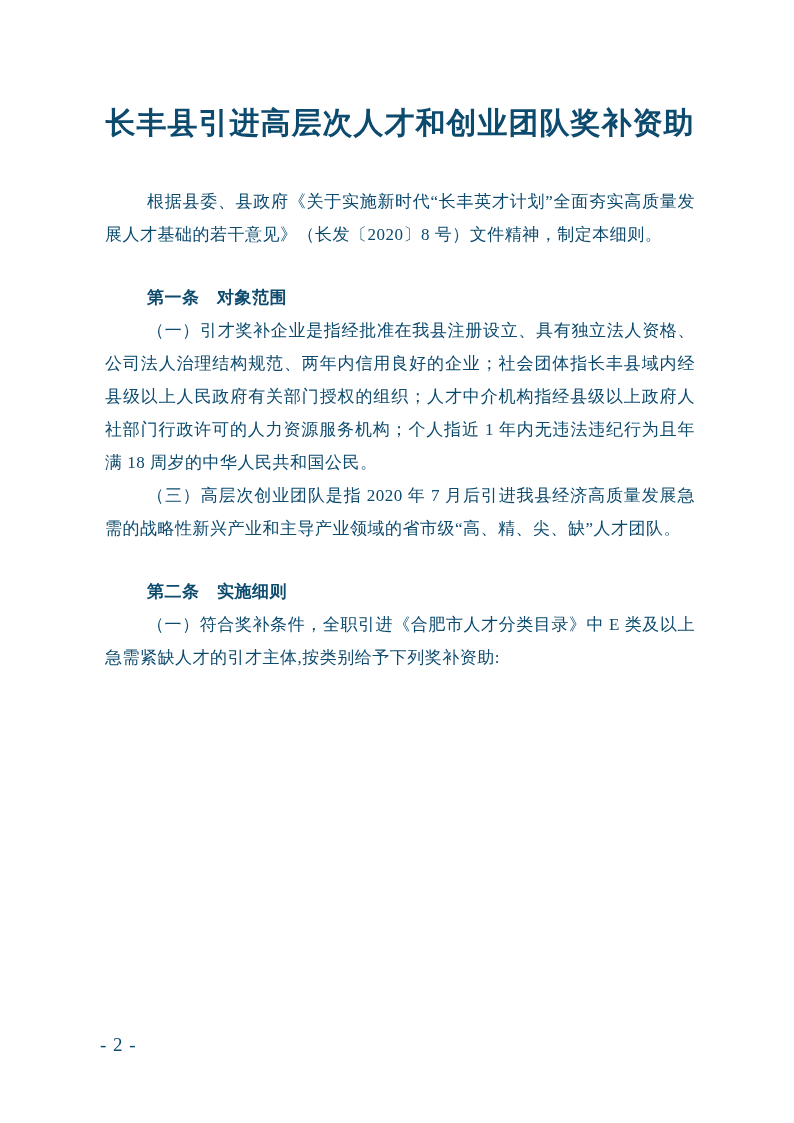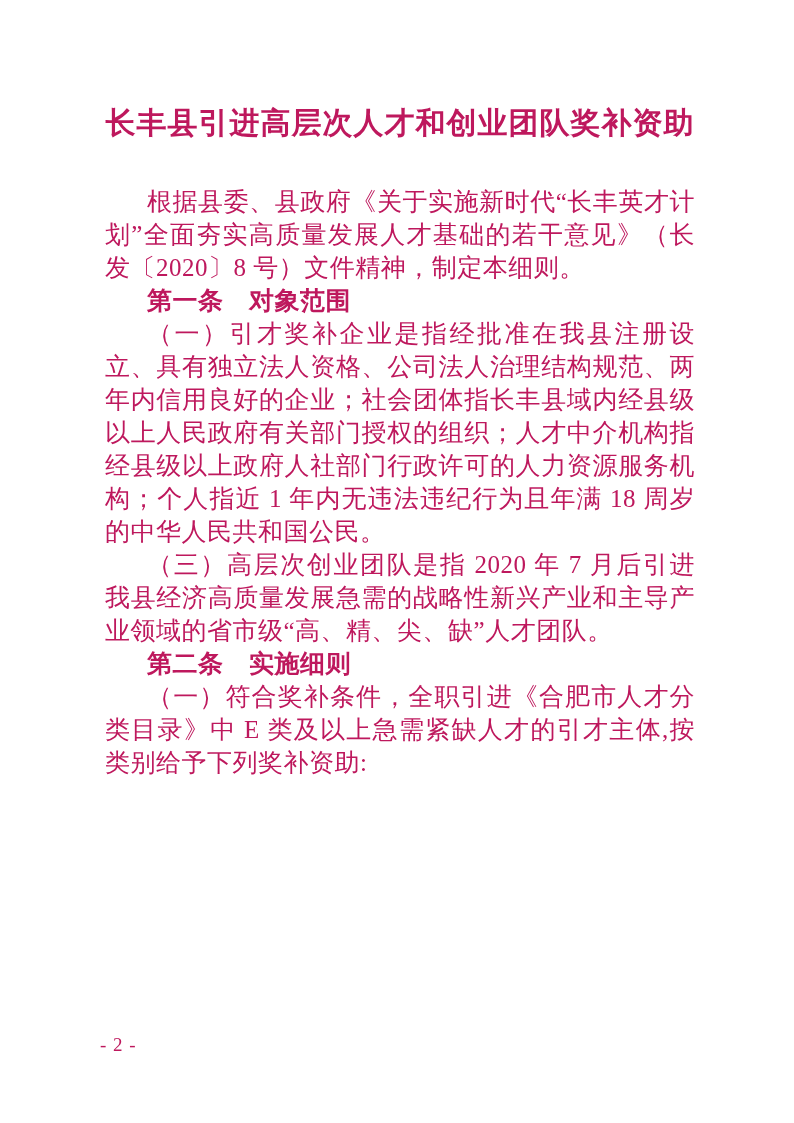"长丰县引进高层次人才和创业团队奖补资助" .page { color: #be185d -> #0c4a6e }
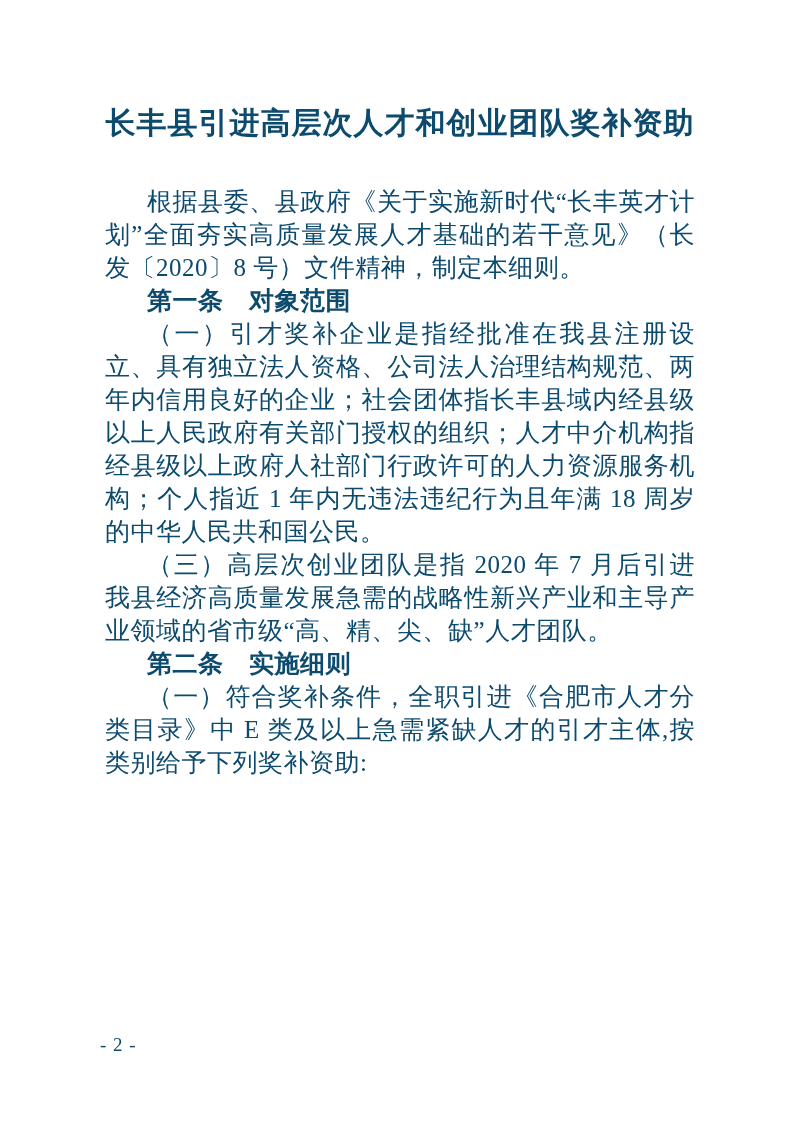"根据县委、县政府《关于实施新时代“长丰英才计划”全面夯实高质量发展人才基础的若干" .body-text p { font-size: 25px -> 17px }
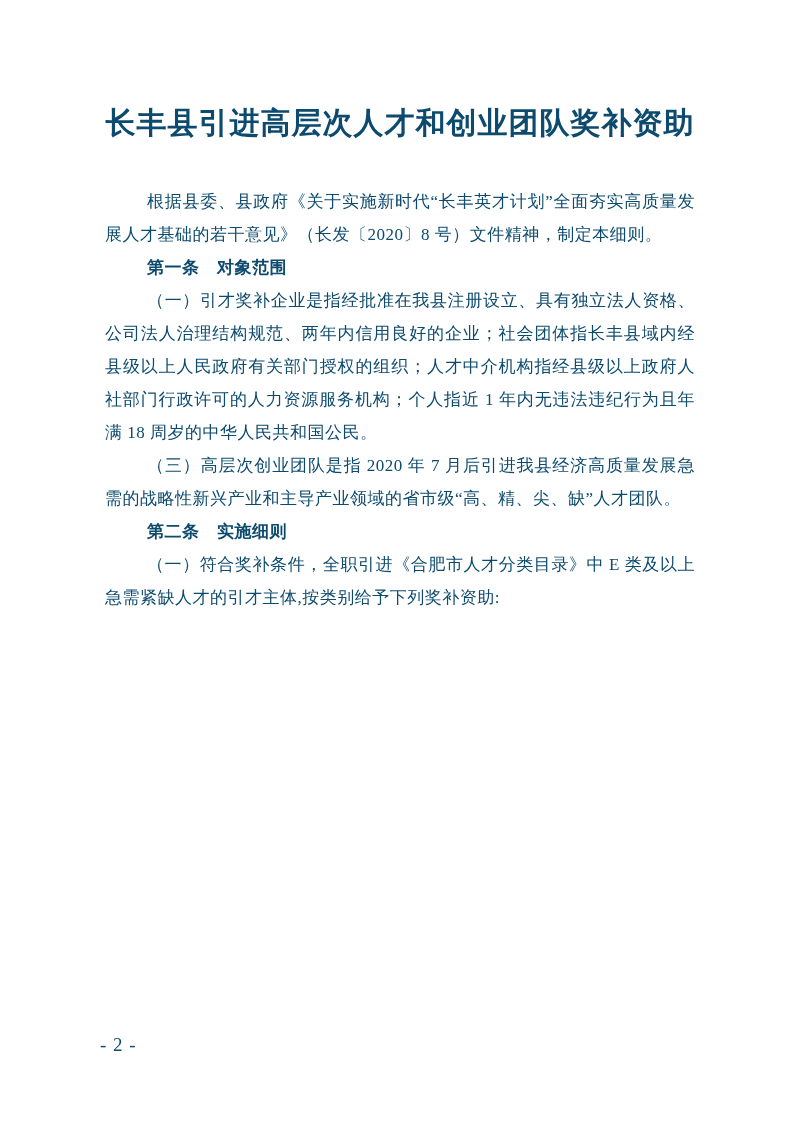"第一条 对象范围" .body-text p.heading { margin-top: none -> 30px }
